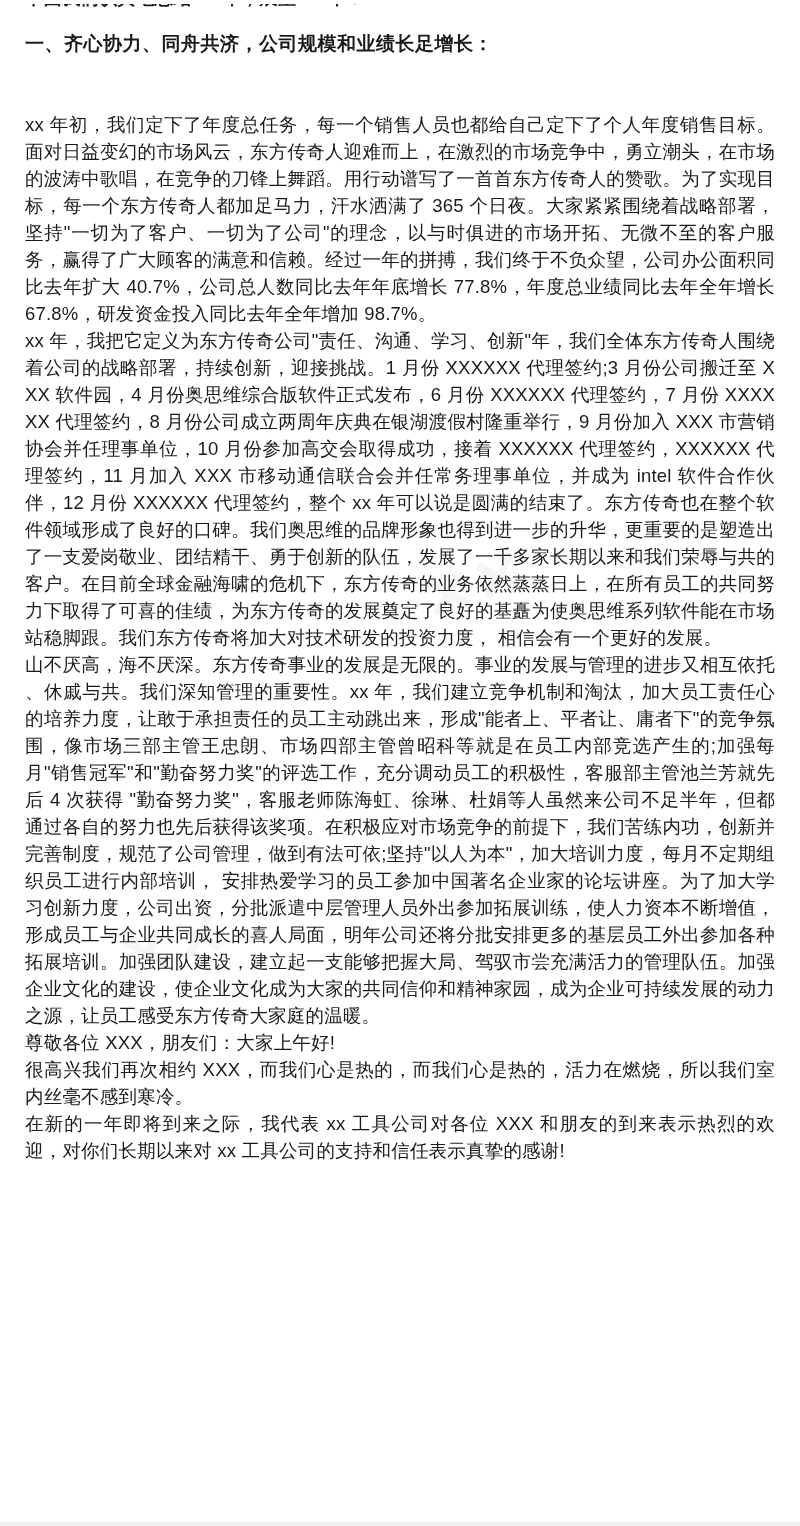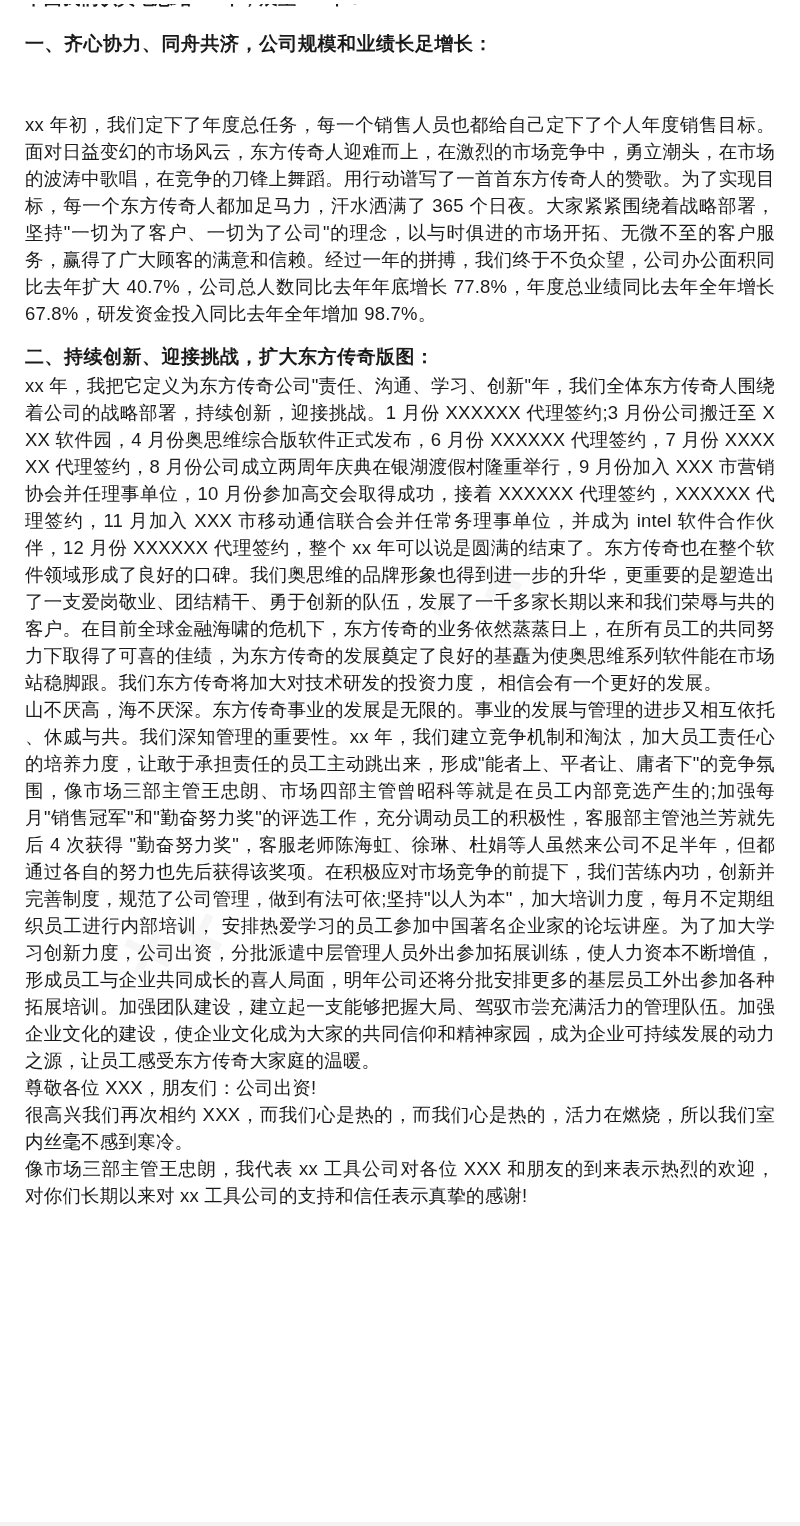"二、持续创新、迎接挑战，扩大东方传奇版图：" div.doc-heading { html: <div>二、持续创新、迎接挑战，扩大东方传奇版图：</div> -> none }
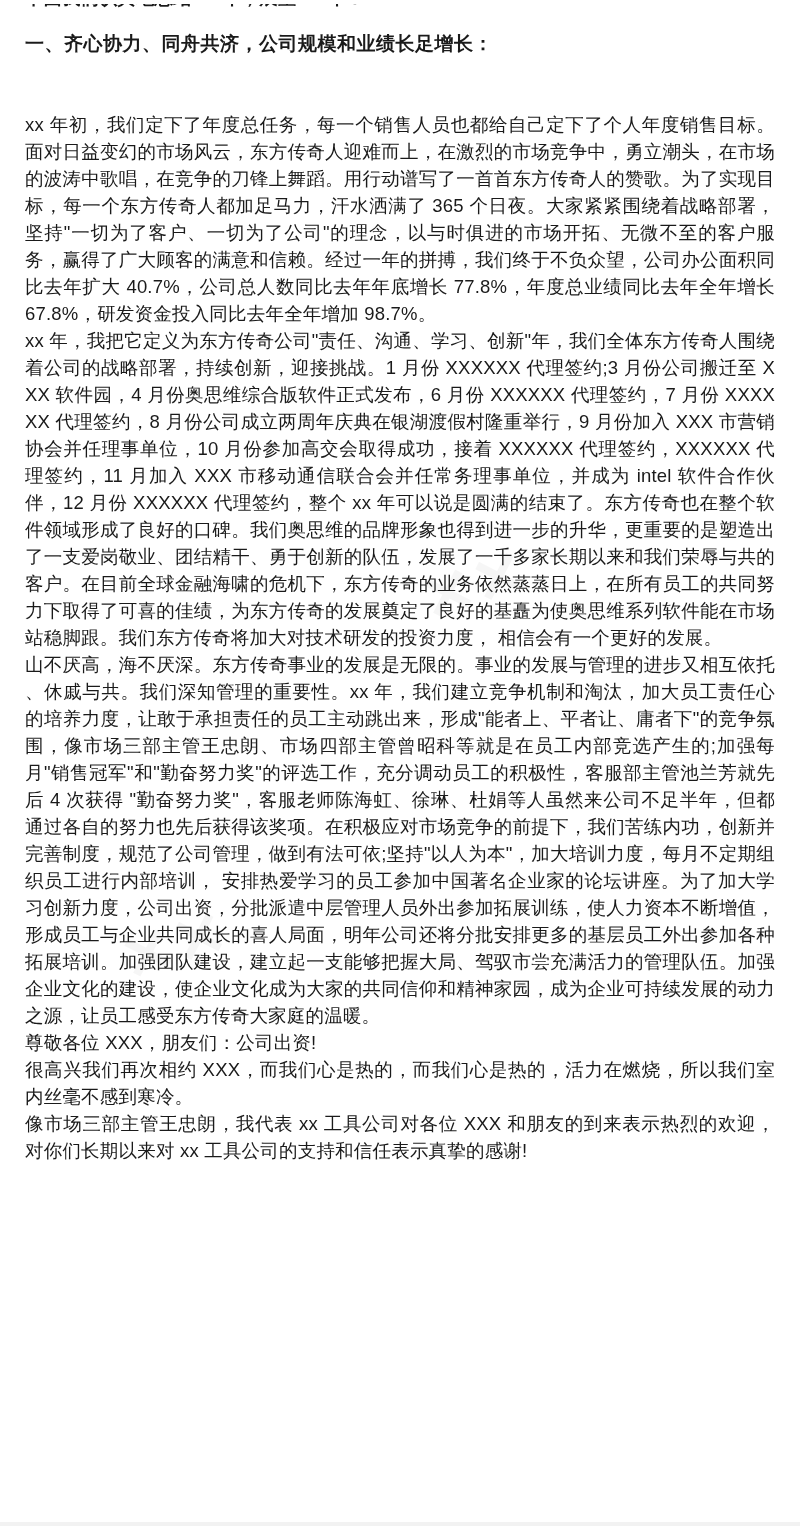"尊敬各位 XXX，朋友们：公司出资!" div.doc-paragraph { text: 公司出资 -> 大家上午好 }
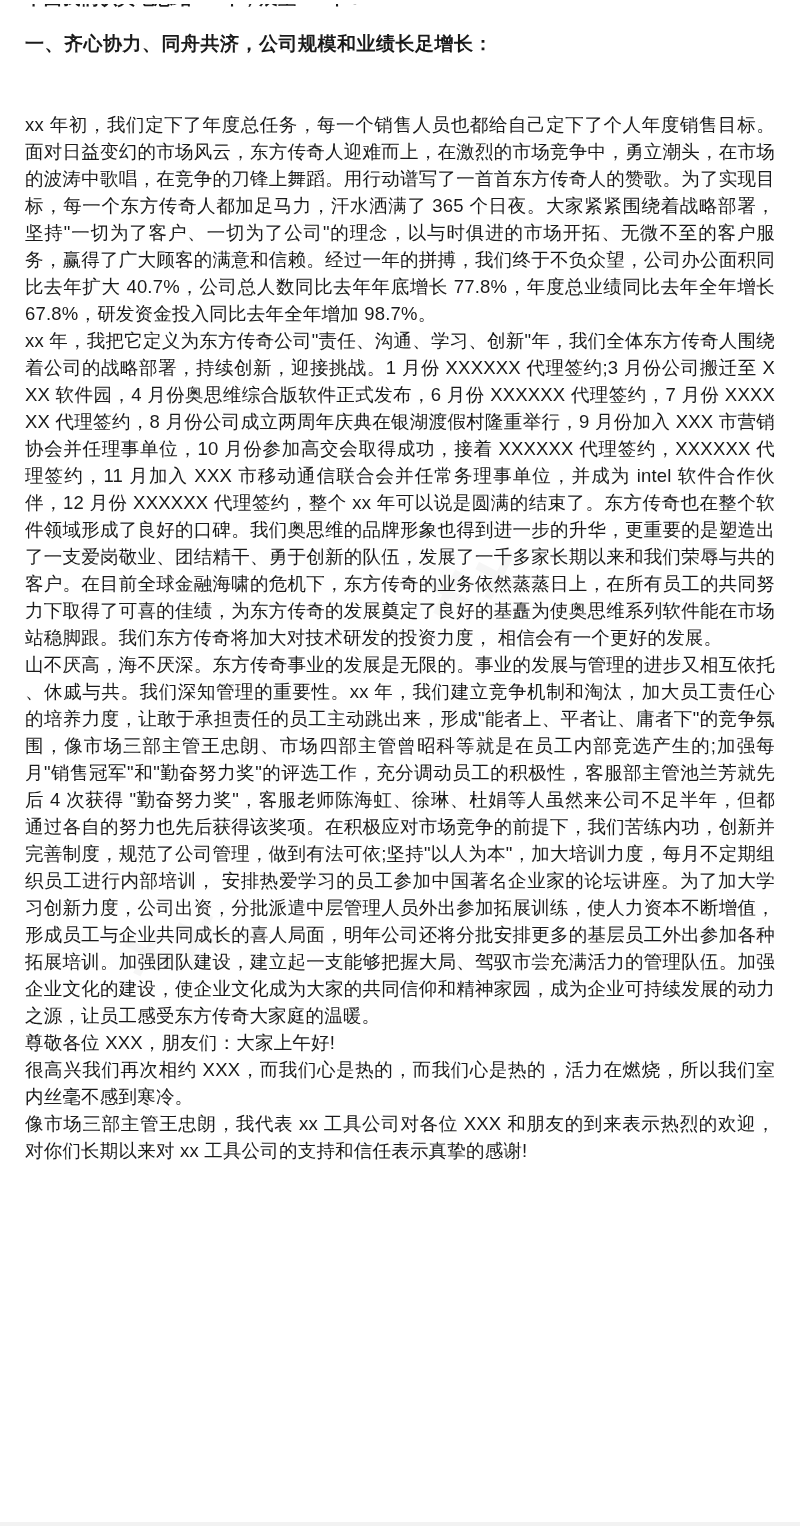"像市场三部主管王忠朗，我代表 xx 工具公司对各位 XXX" div.doc-paragraph { text: 像市场三部主管王忠朗 -> 在新的一年即将到来之际 }
